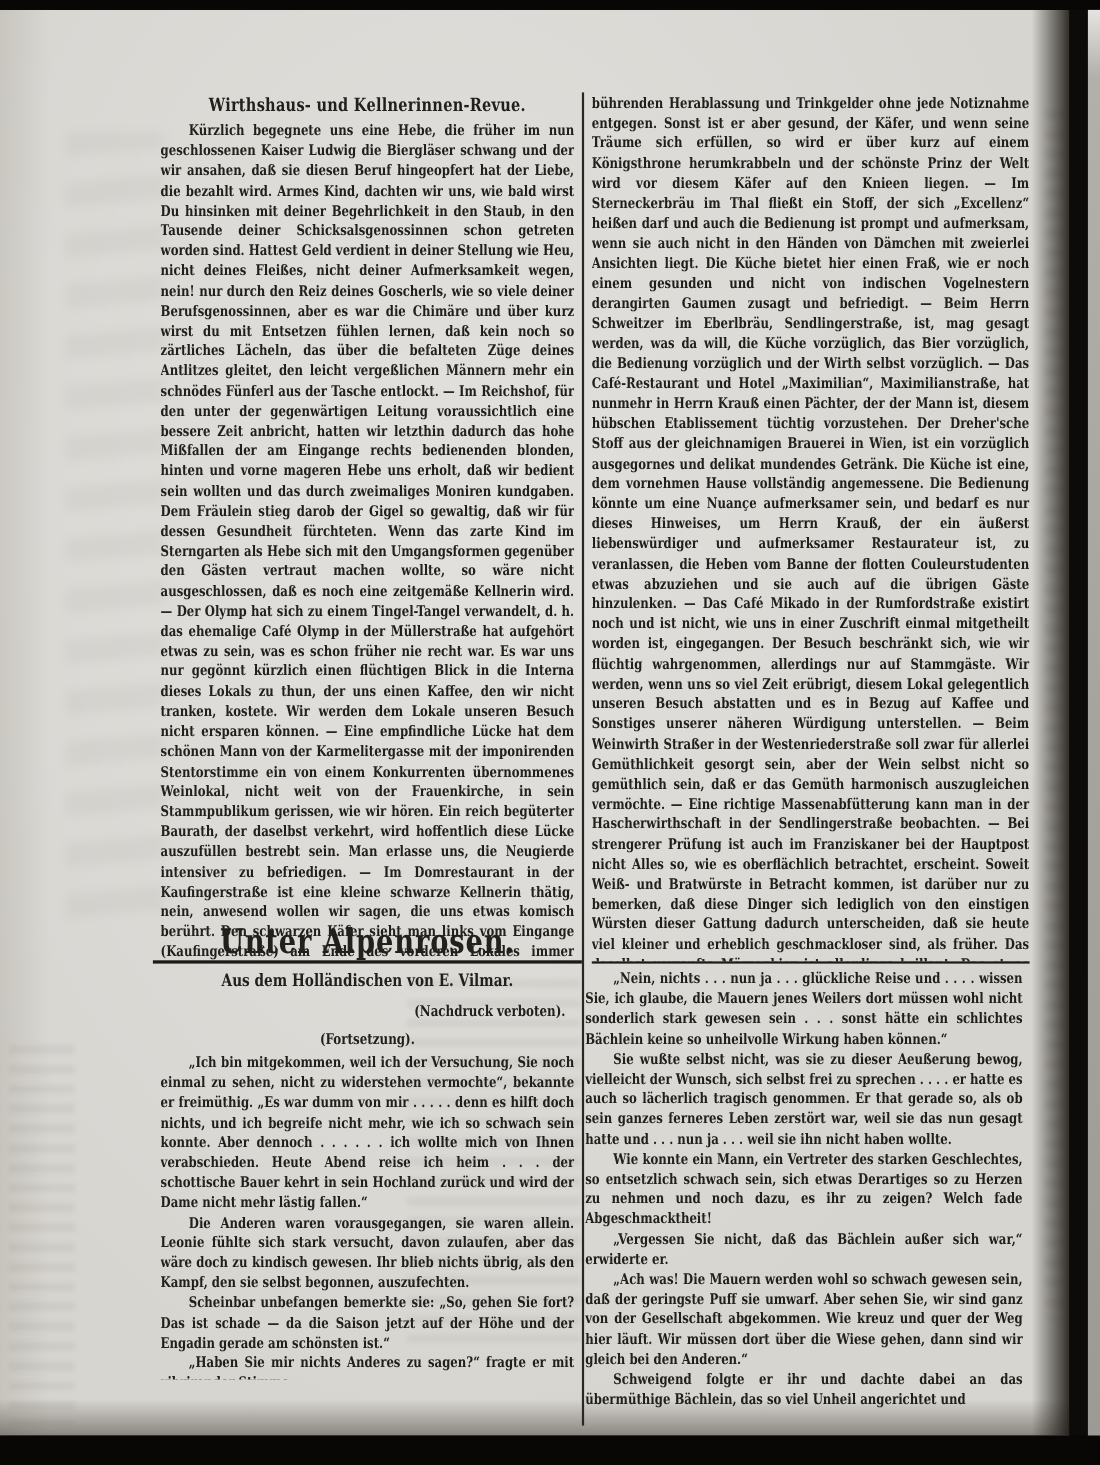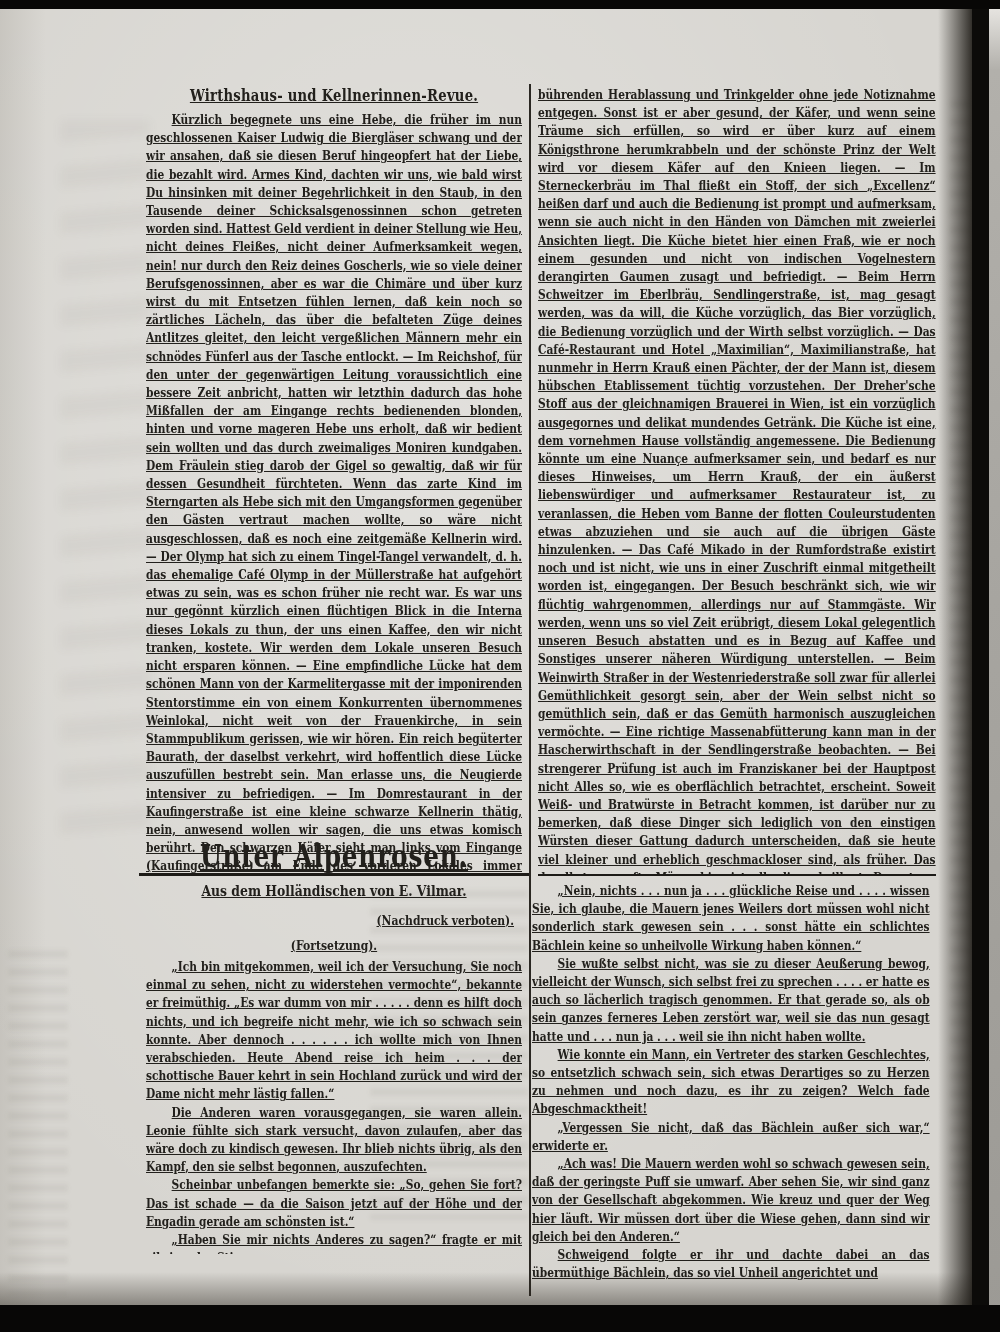"Wirthshaus- und Kellnerinnen-Revue." .col { text-decoration: underline -> none }
